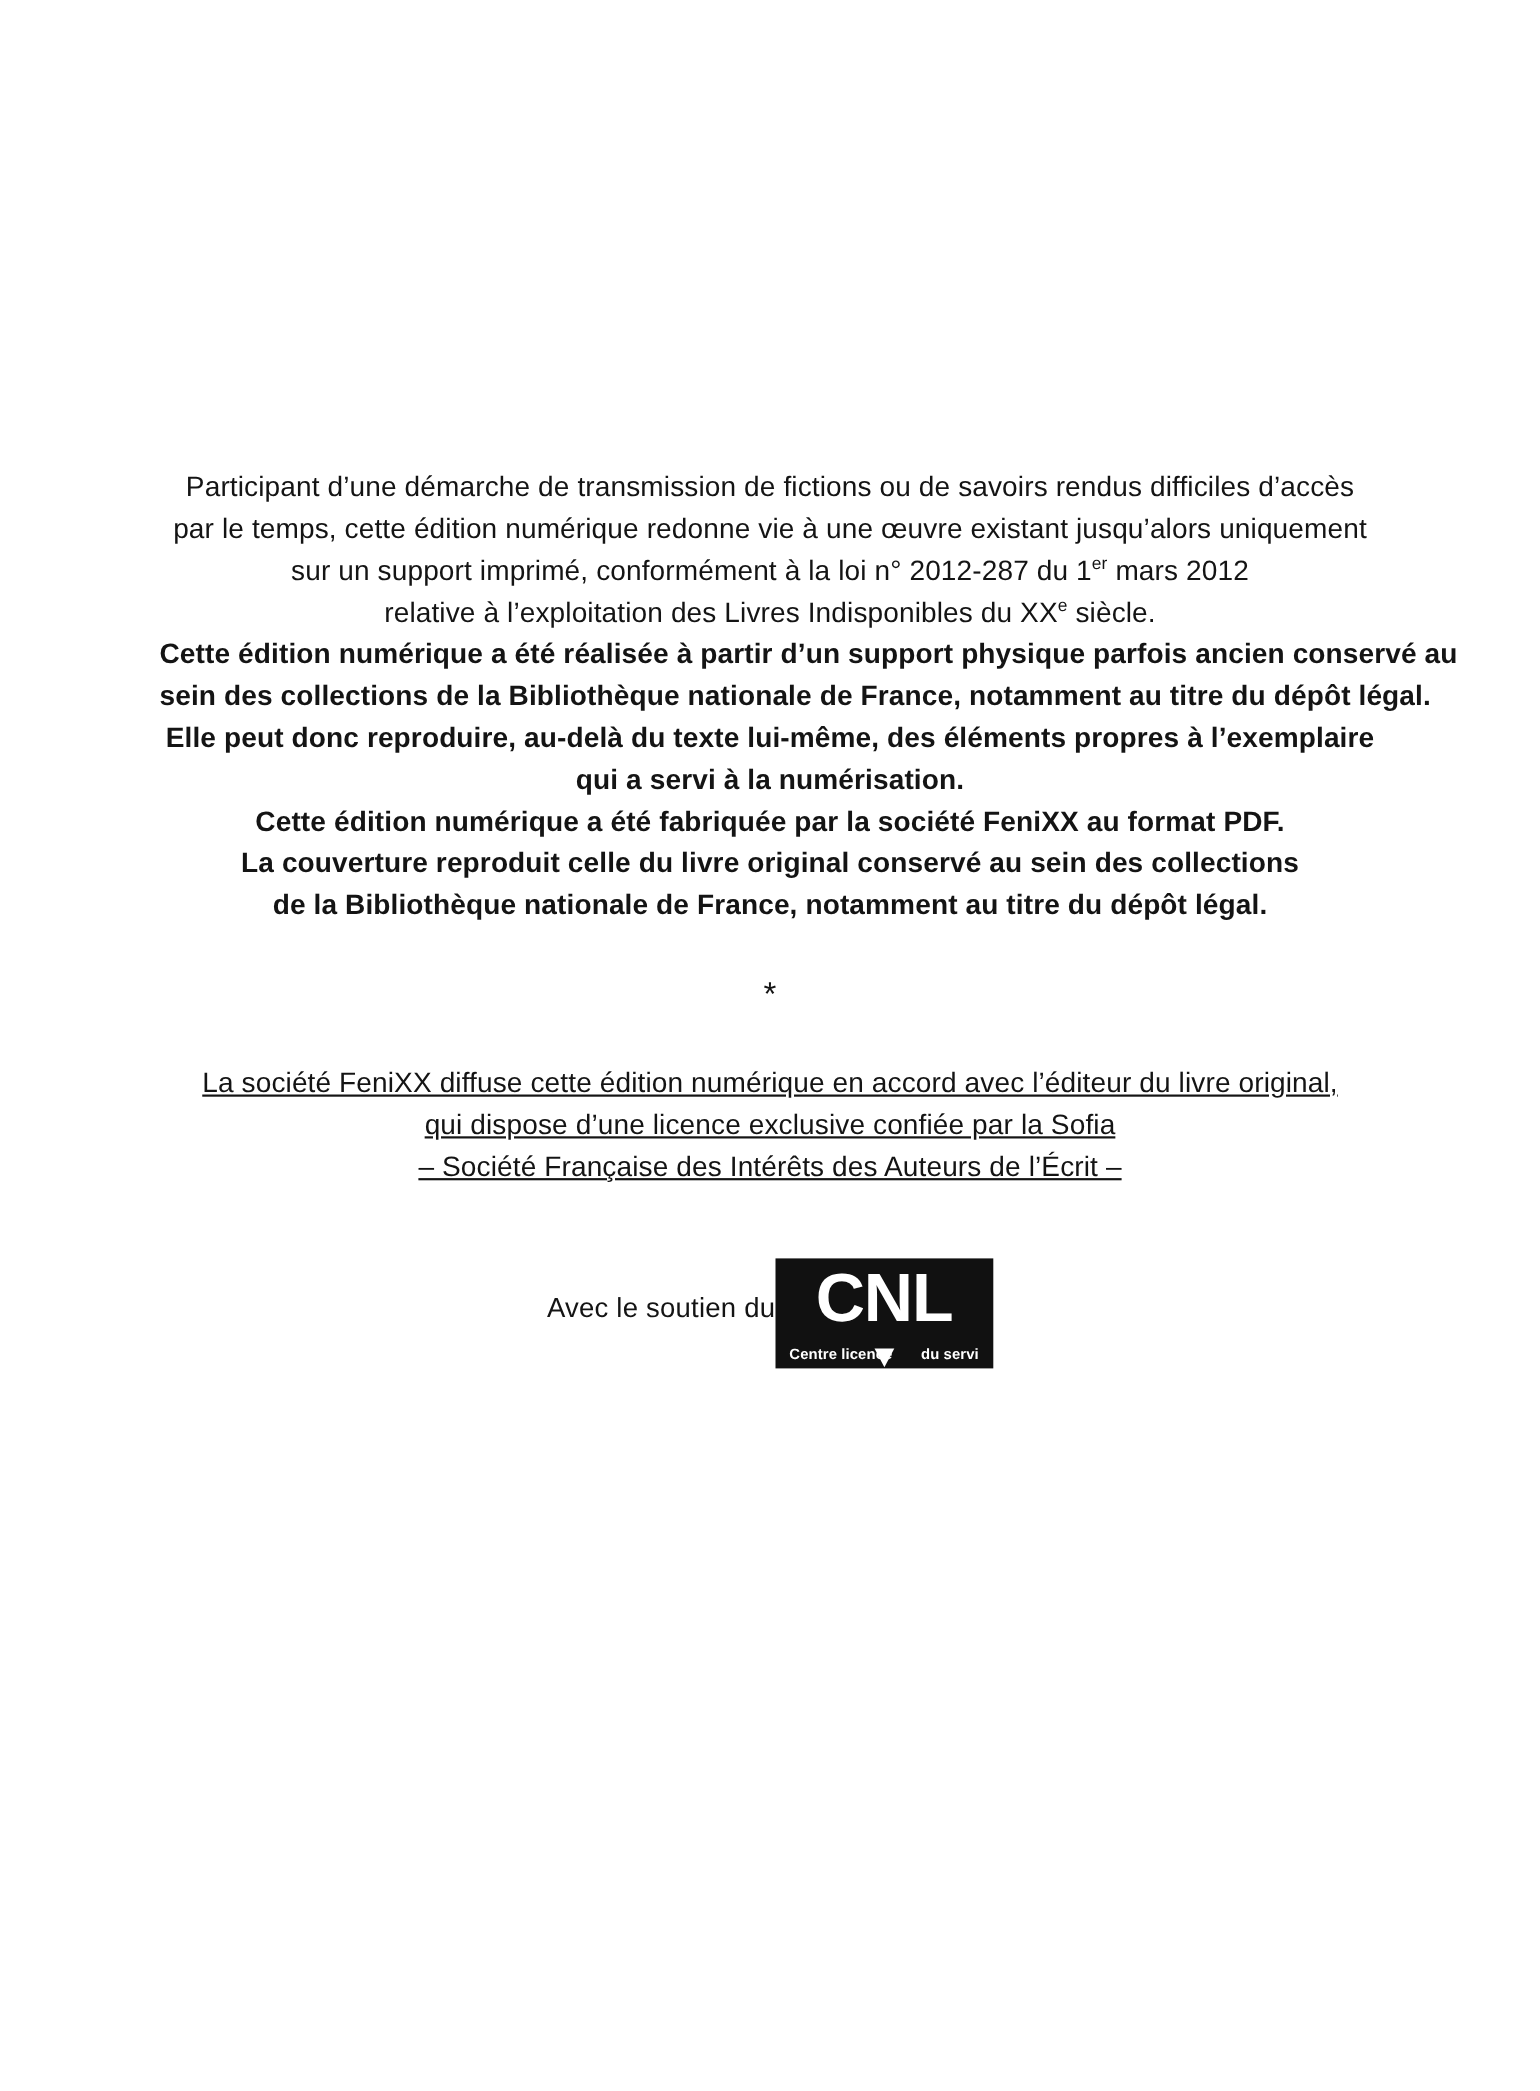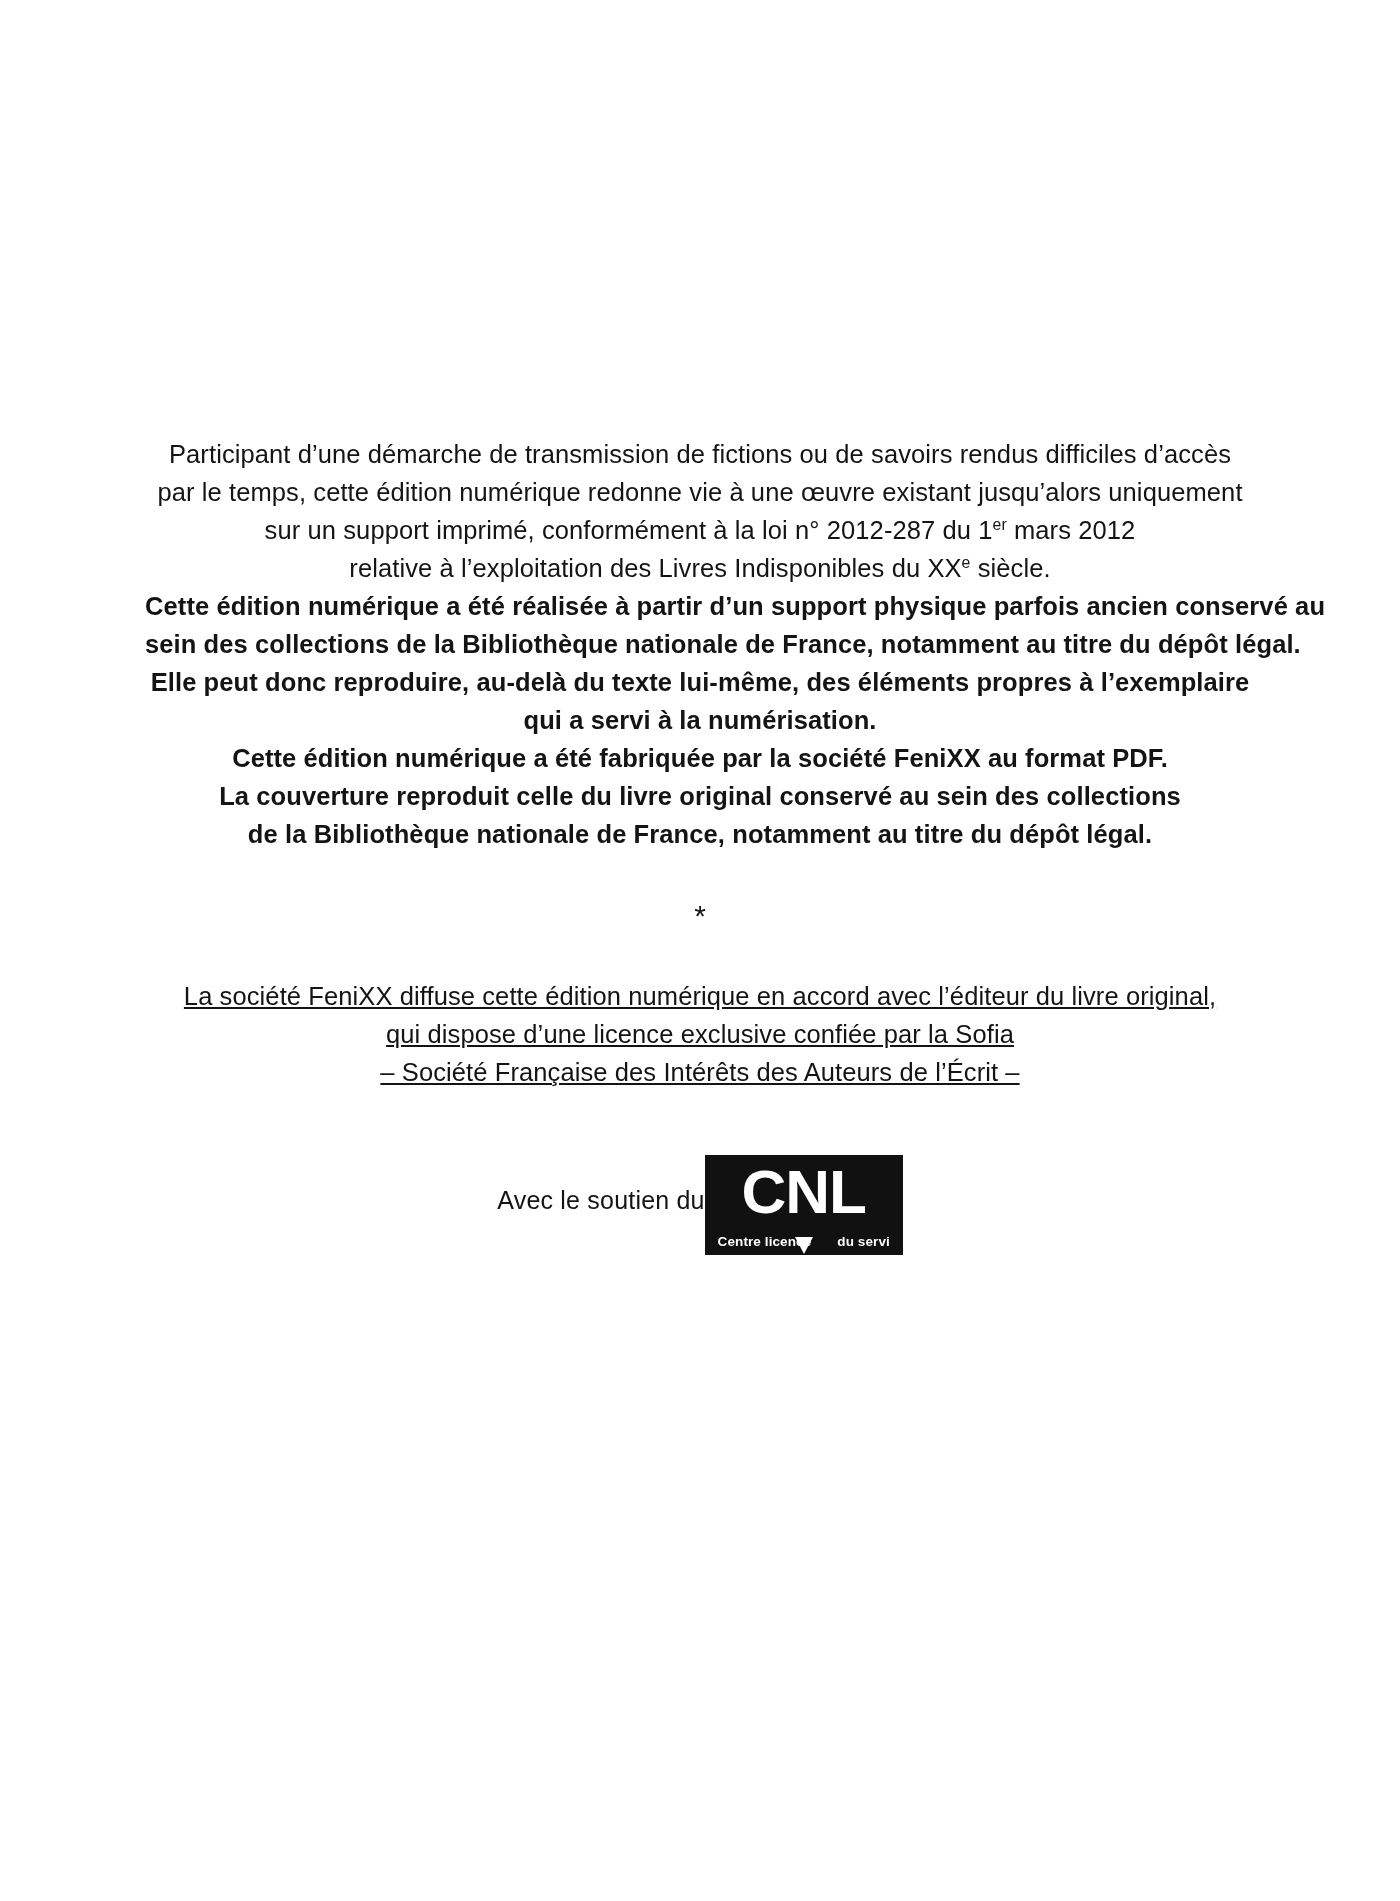"Participant d’une démarche de" .page { padding: 15px 160px -> 4px 160px }
